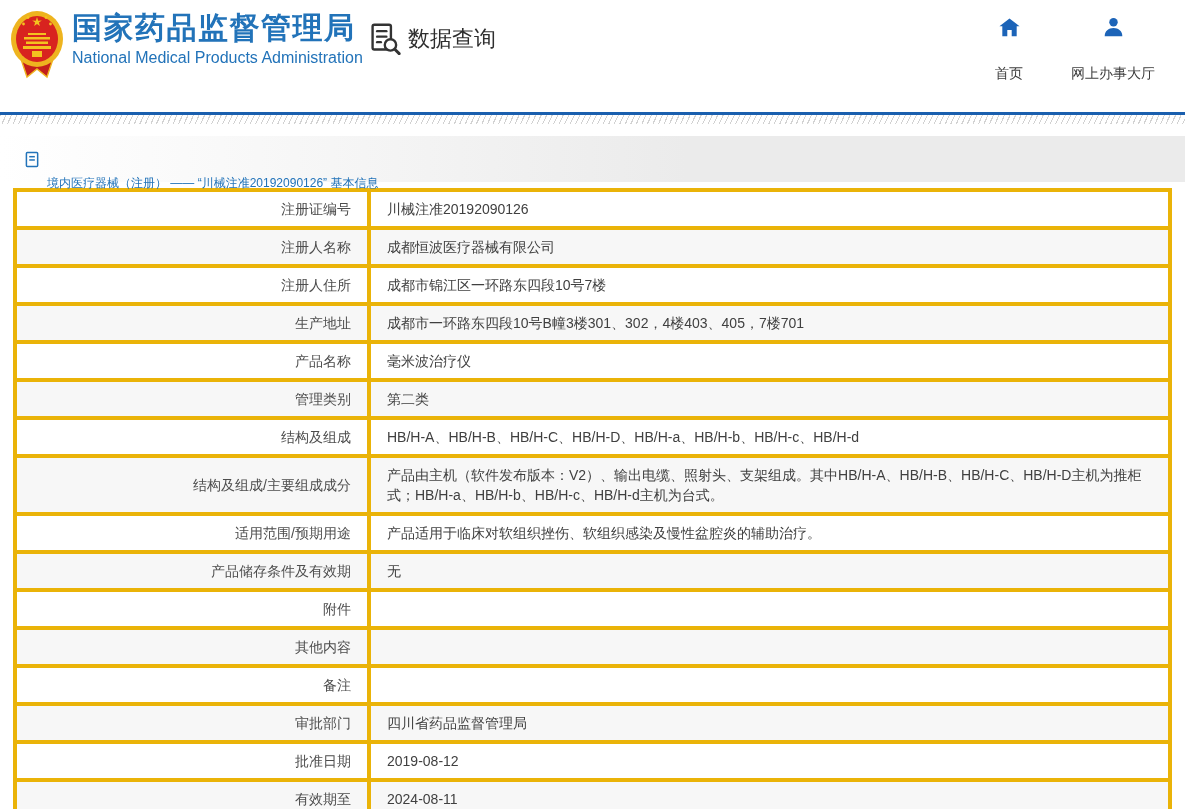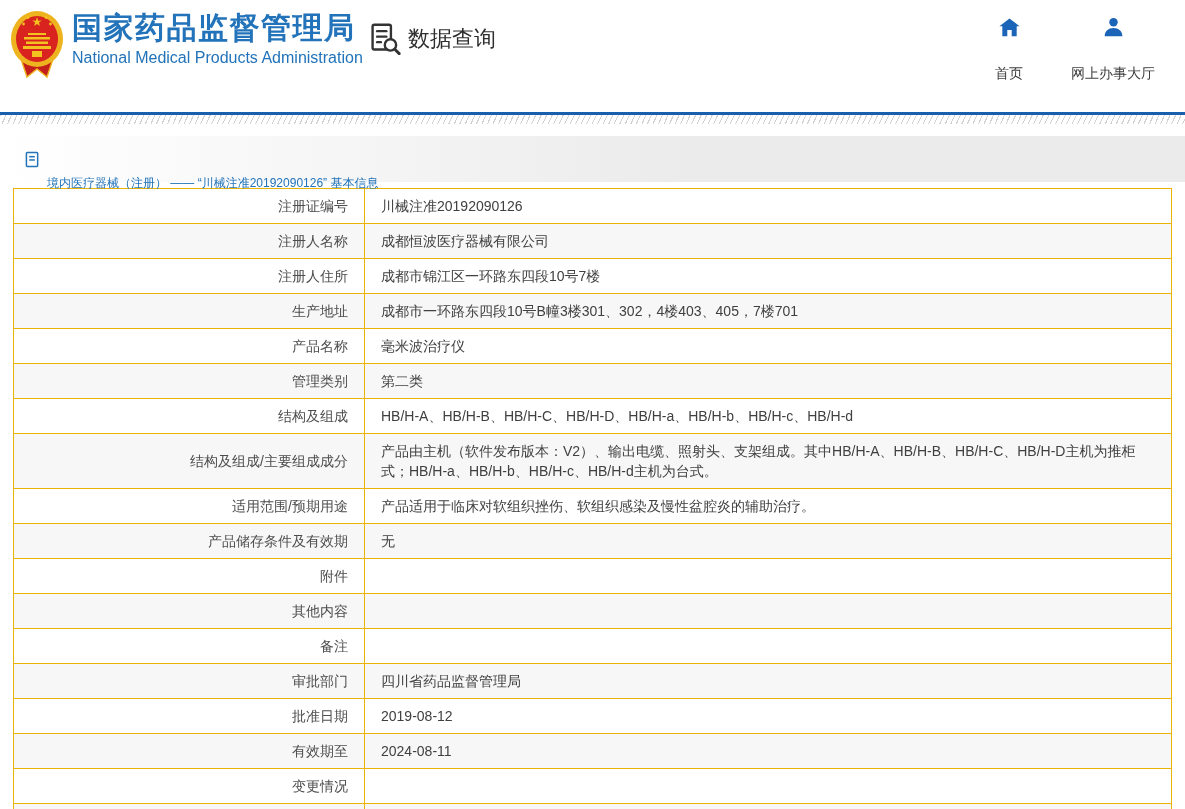"注册证编号" .info-table td { border: 1px solid #eab308 -> 4px solid #eab308 }
